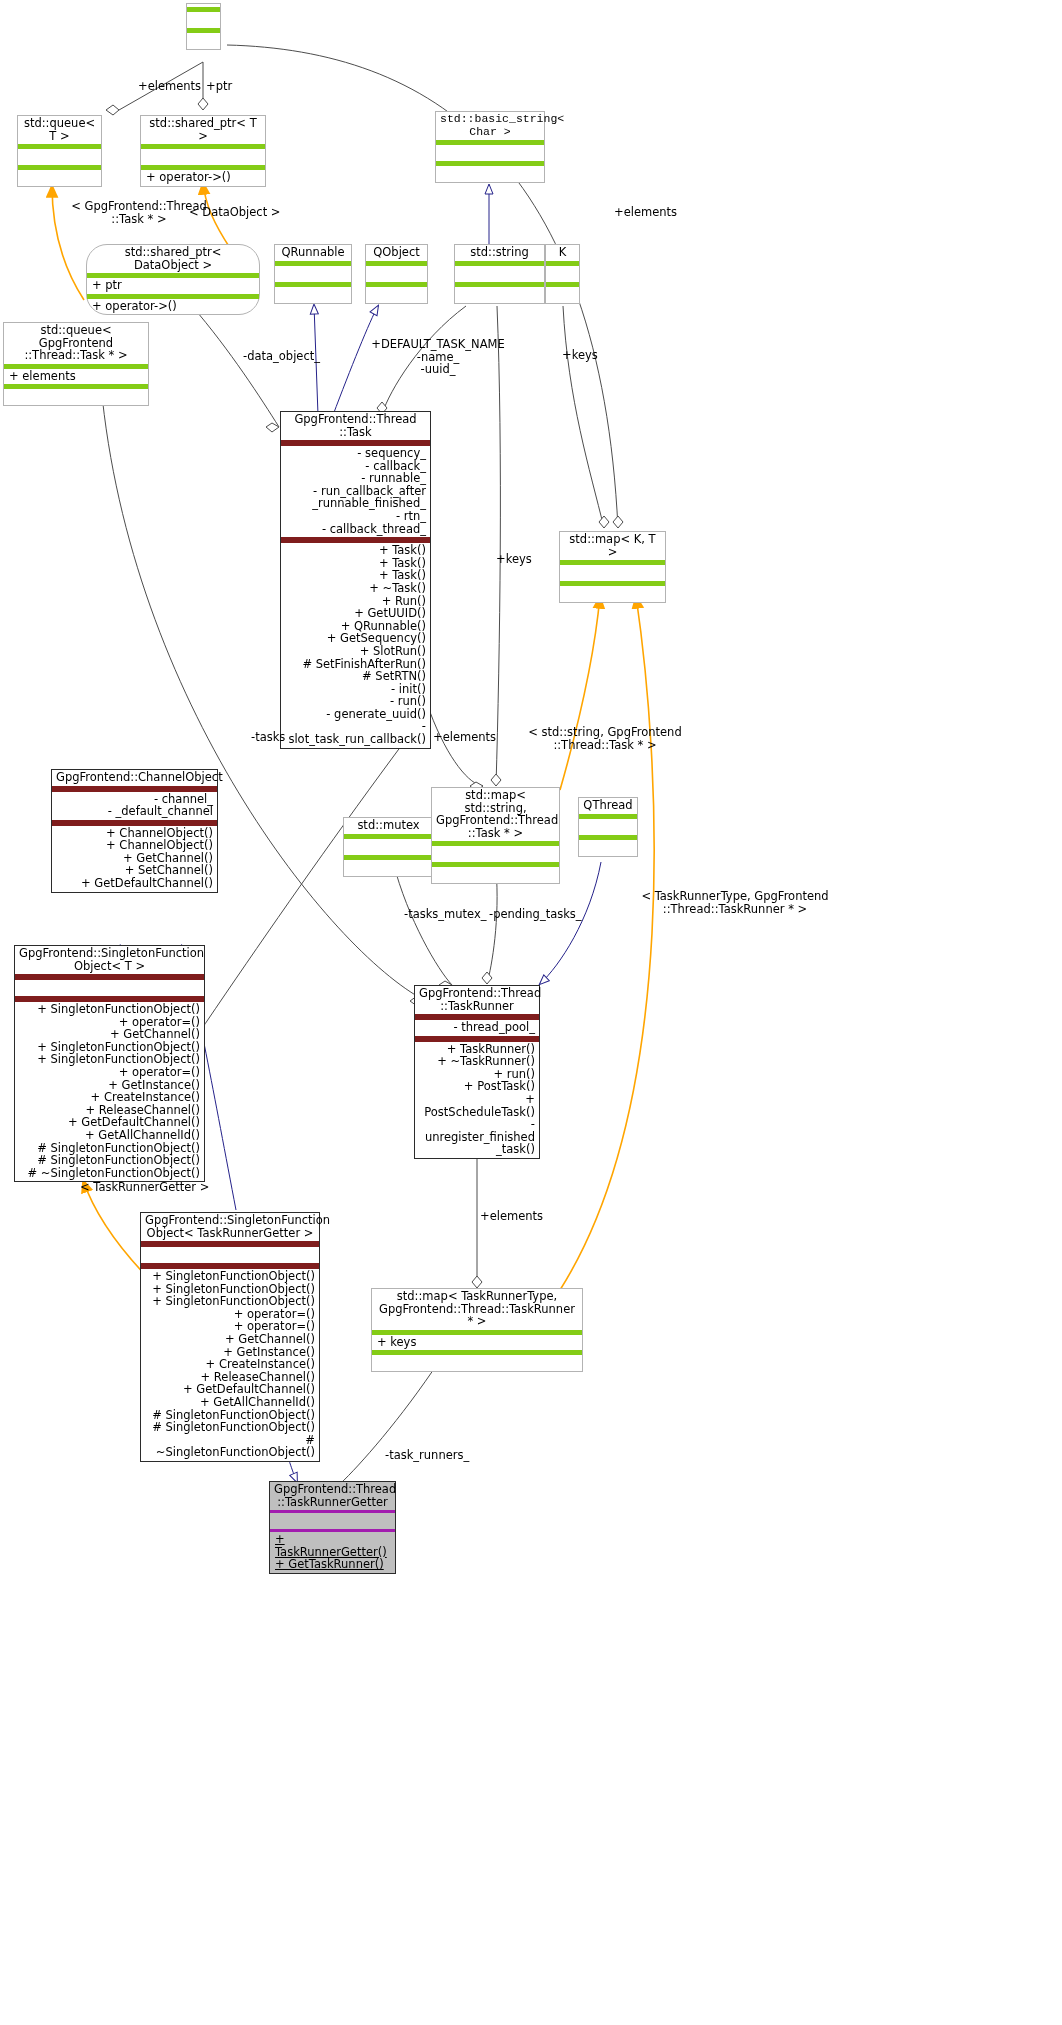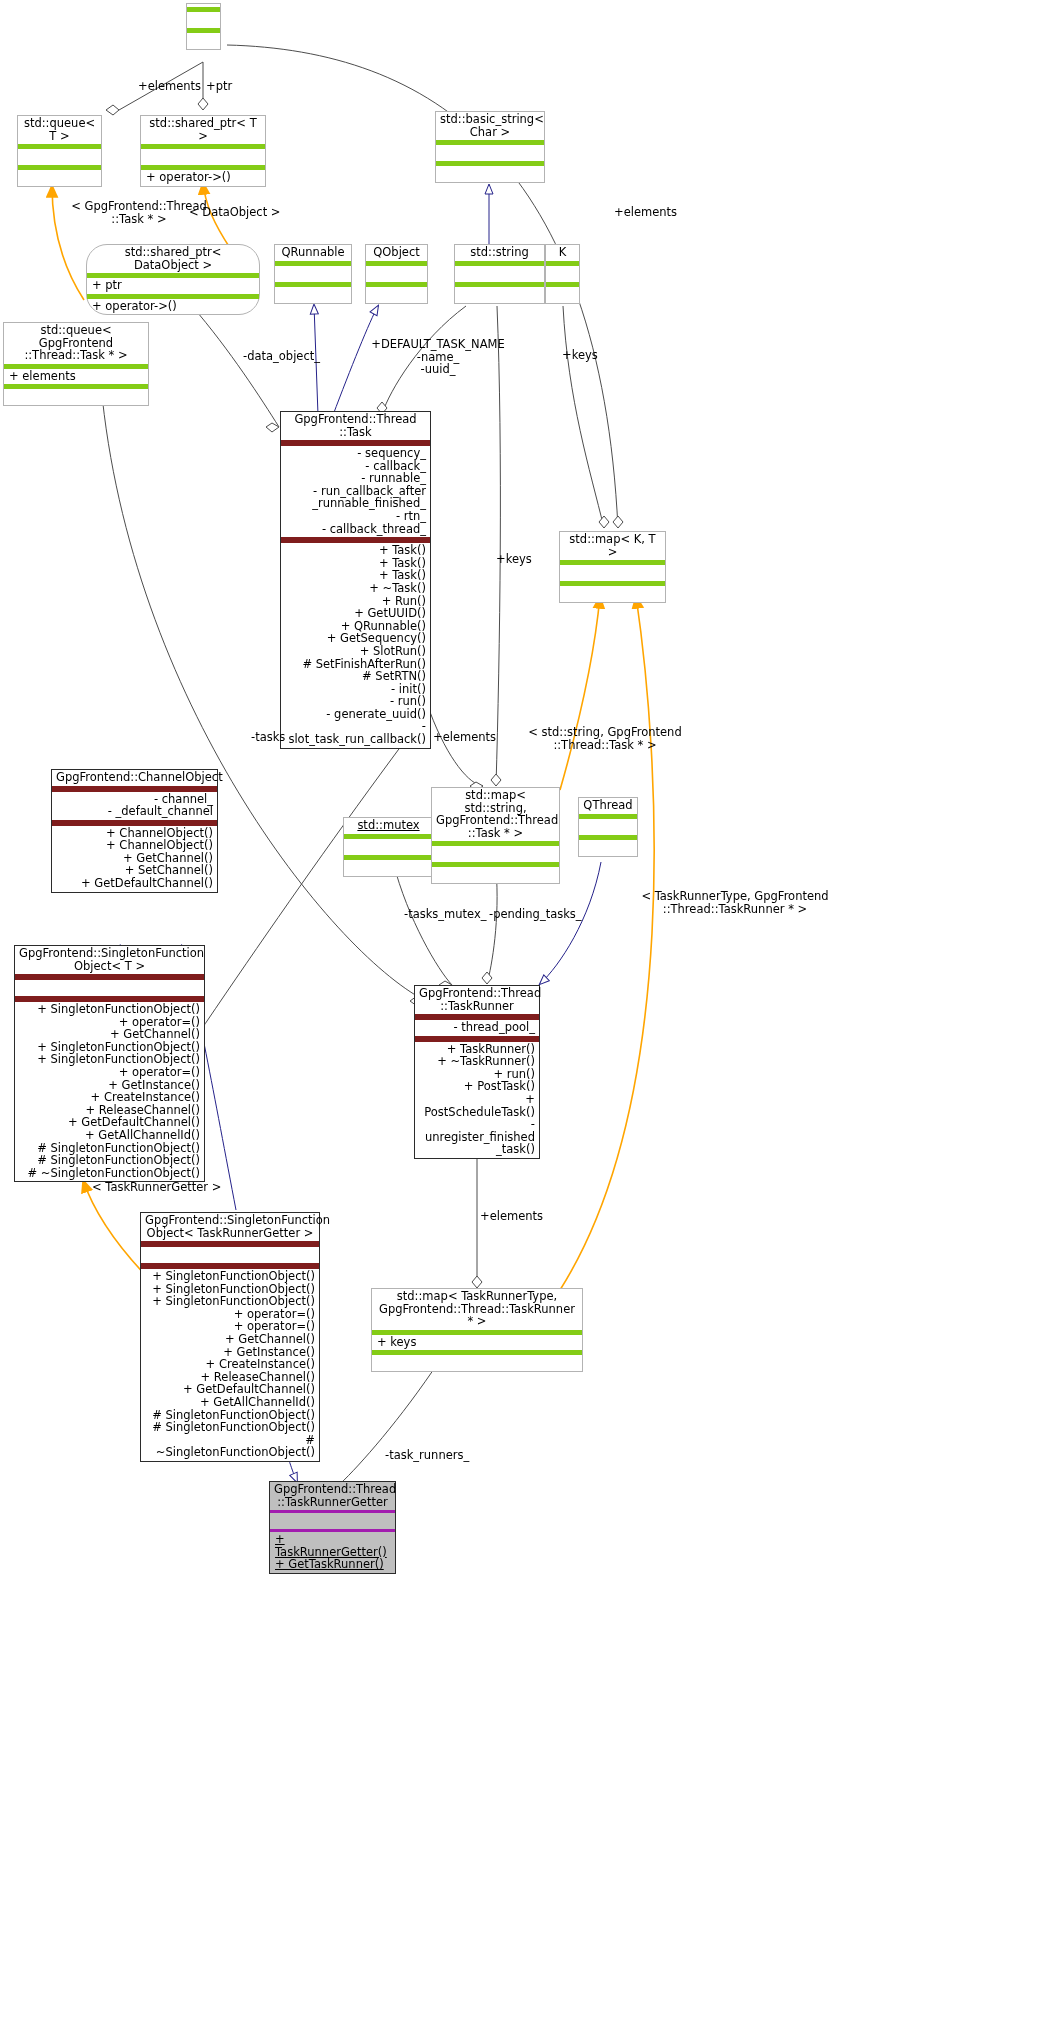"std::basic_string<" div.node { font-family: none -> Liberation Mono, monospace }
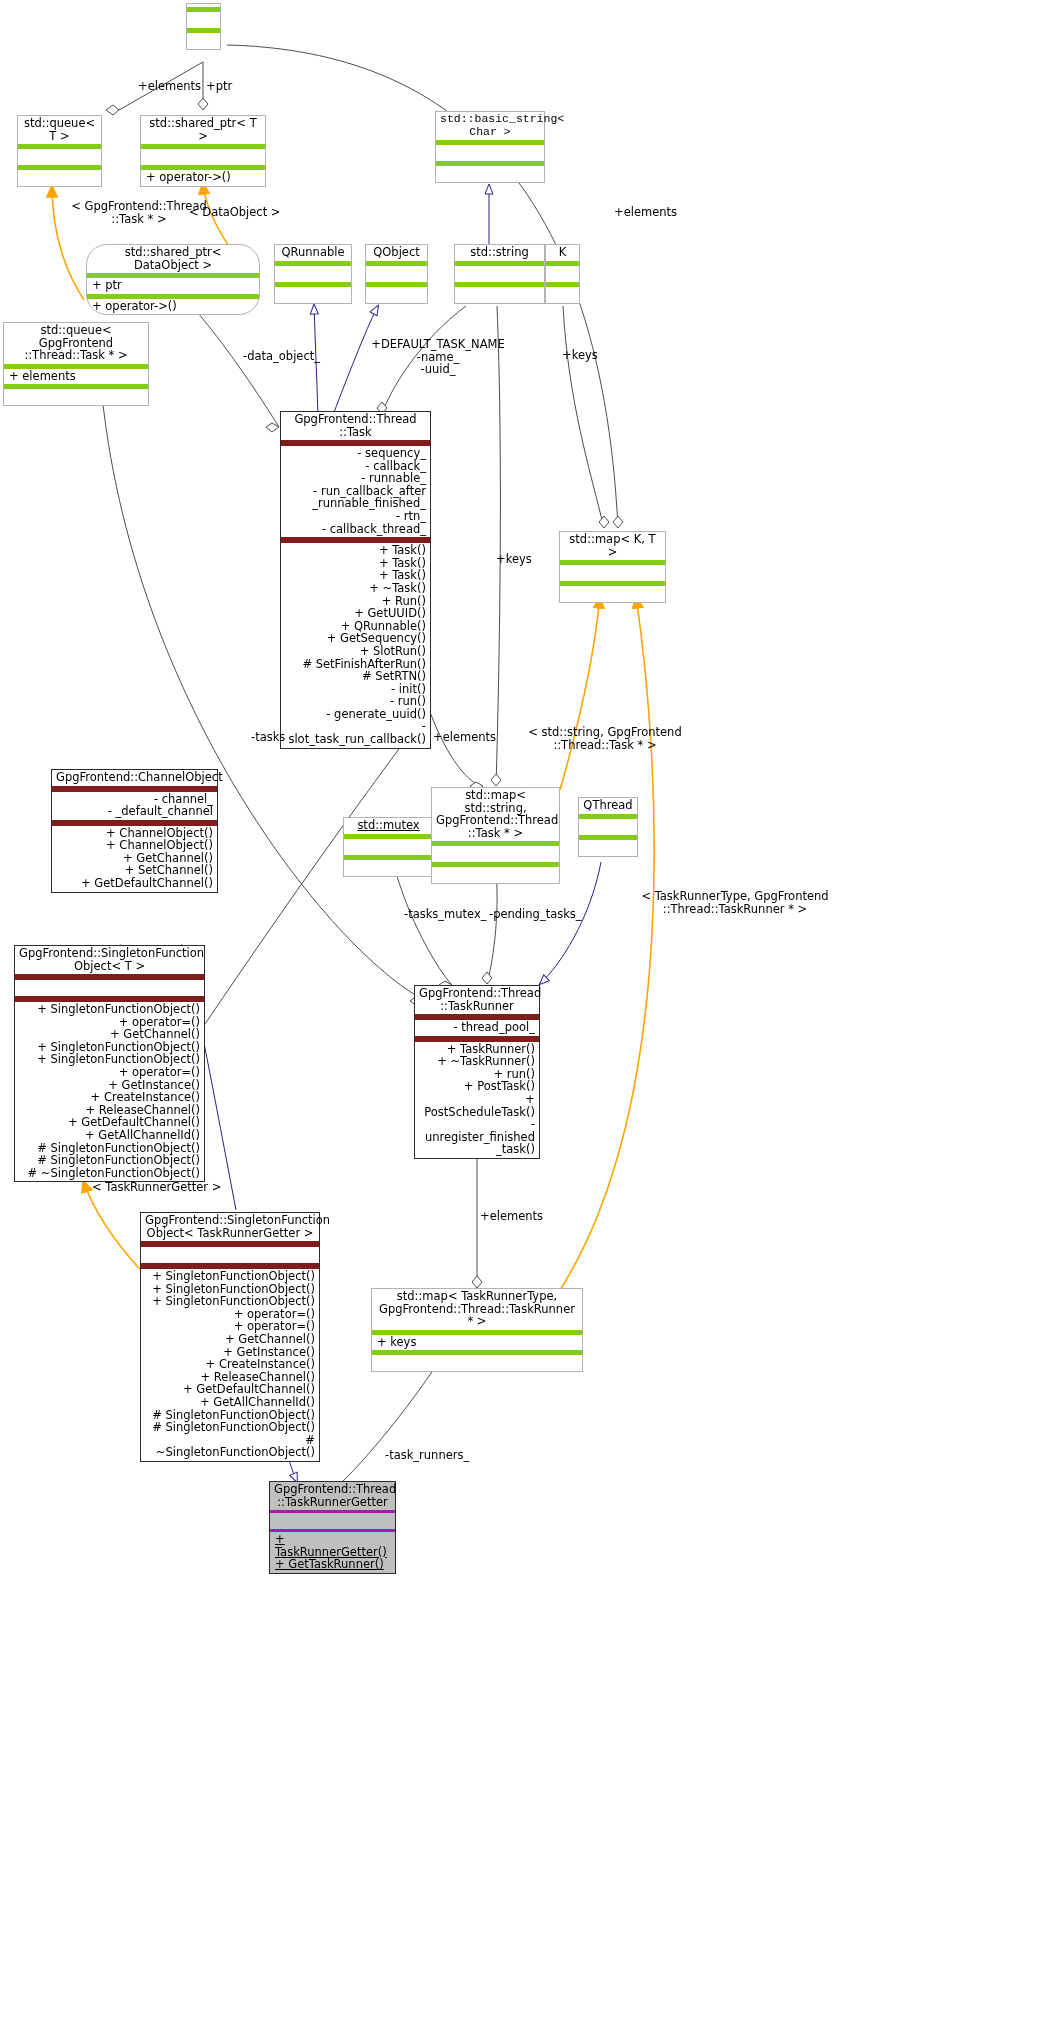"std::mutex" div.node { text-decoration: underline -> none }
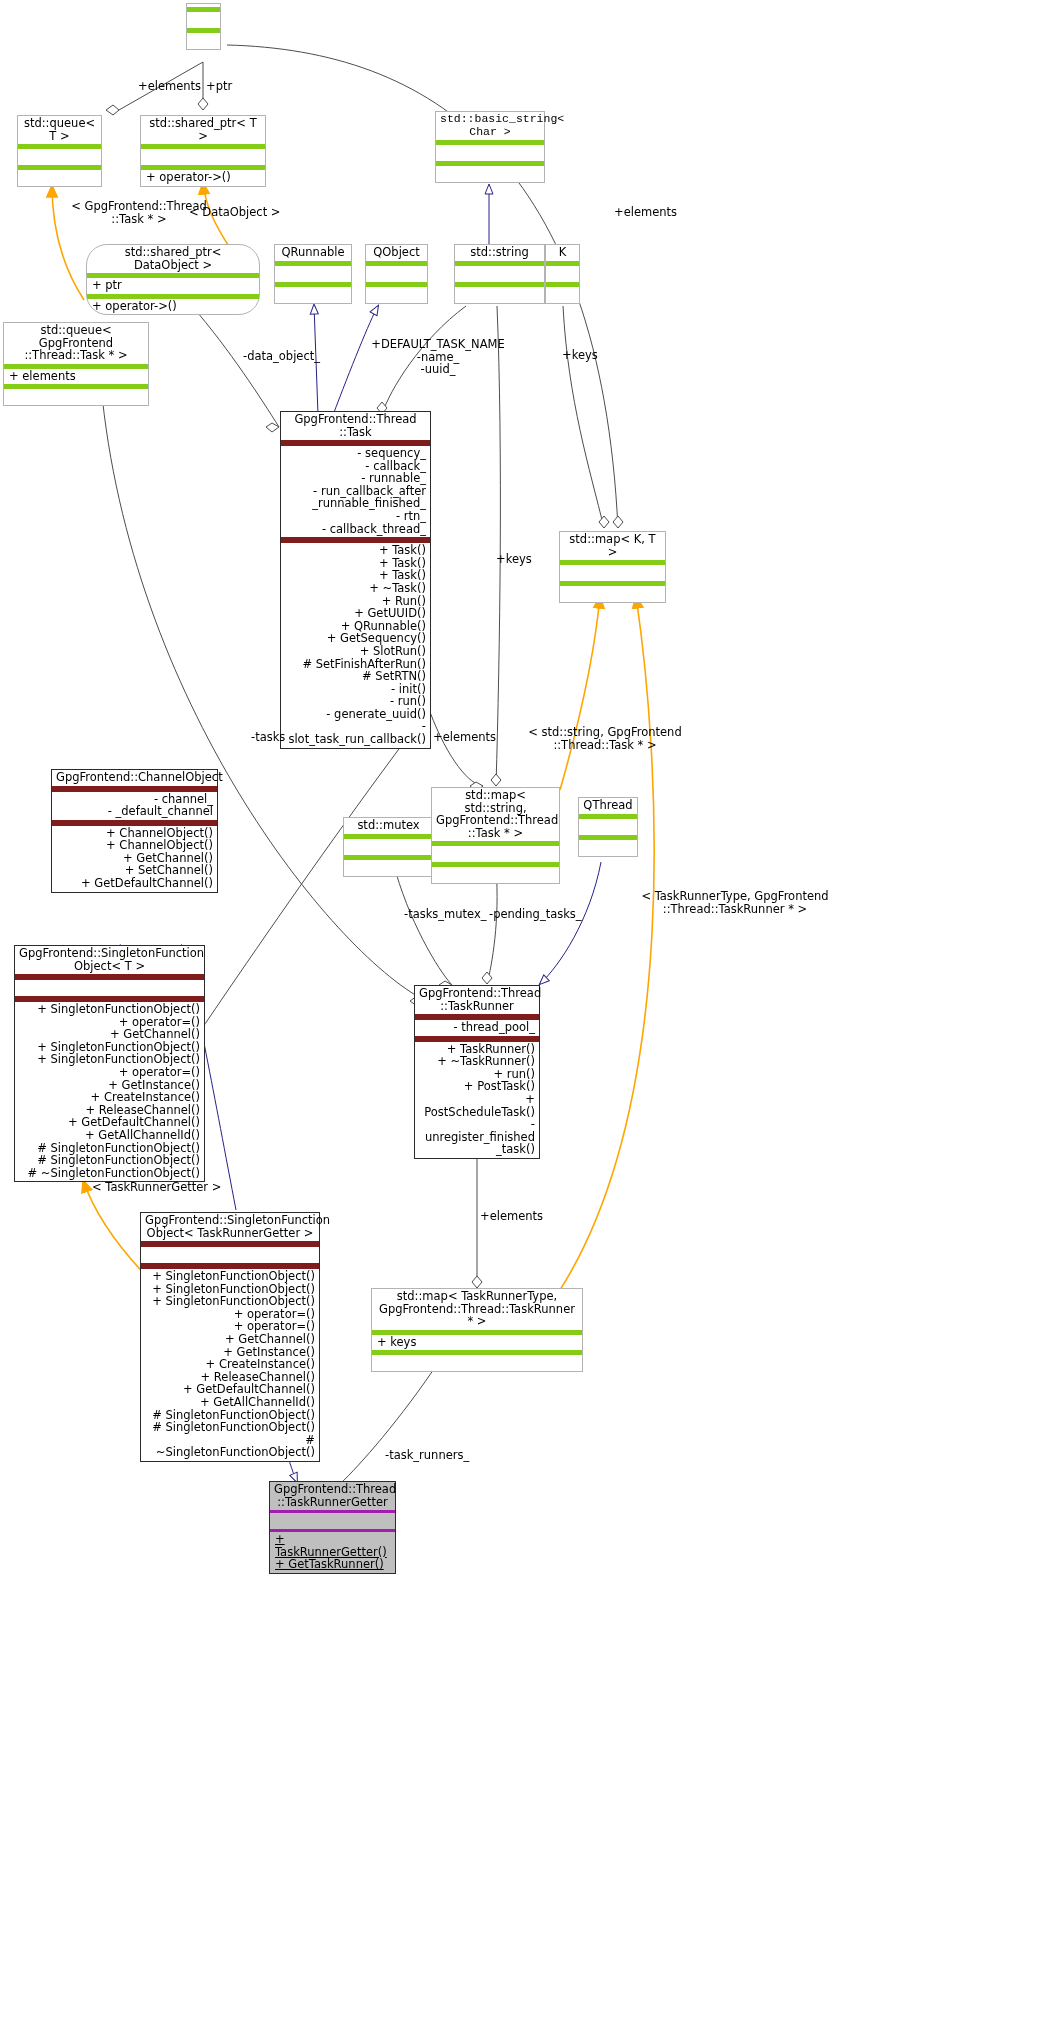"< TaskRunnerGetter >" div.lbl { left: 92px -> 80px }
